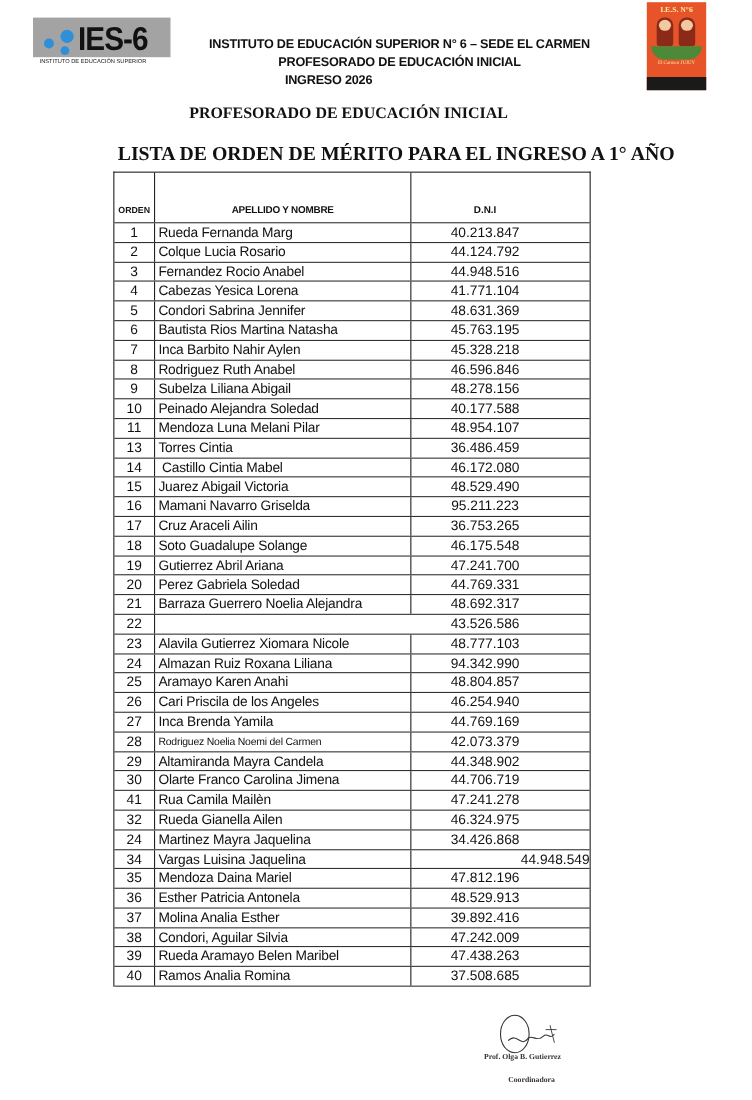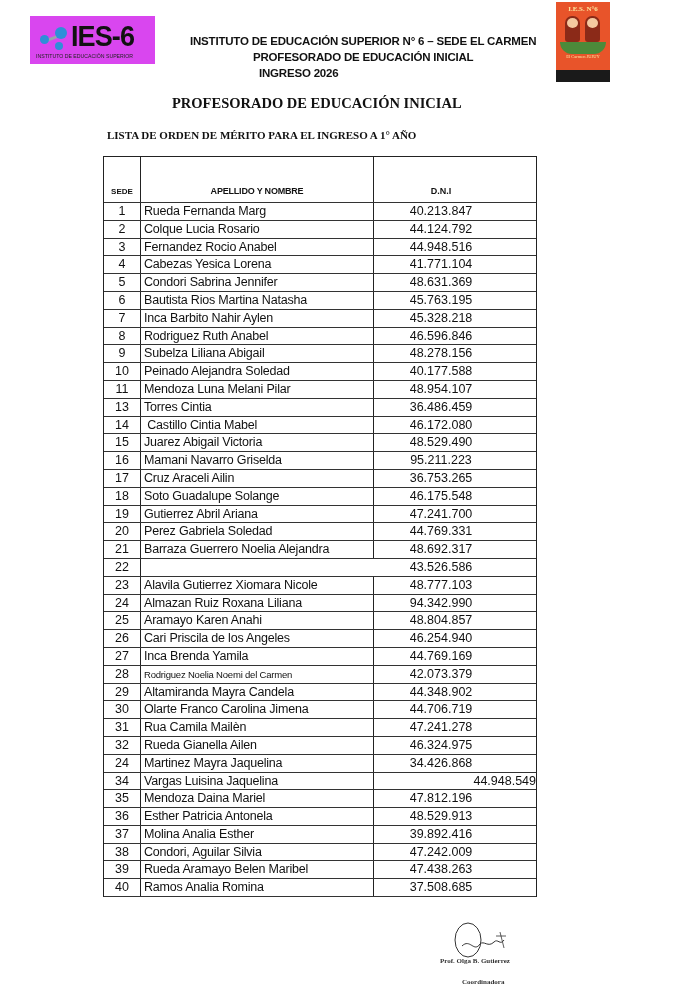"I.E.S. N°6" #logo-right { left: 556px -> 588px }
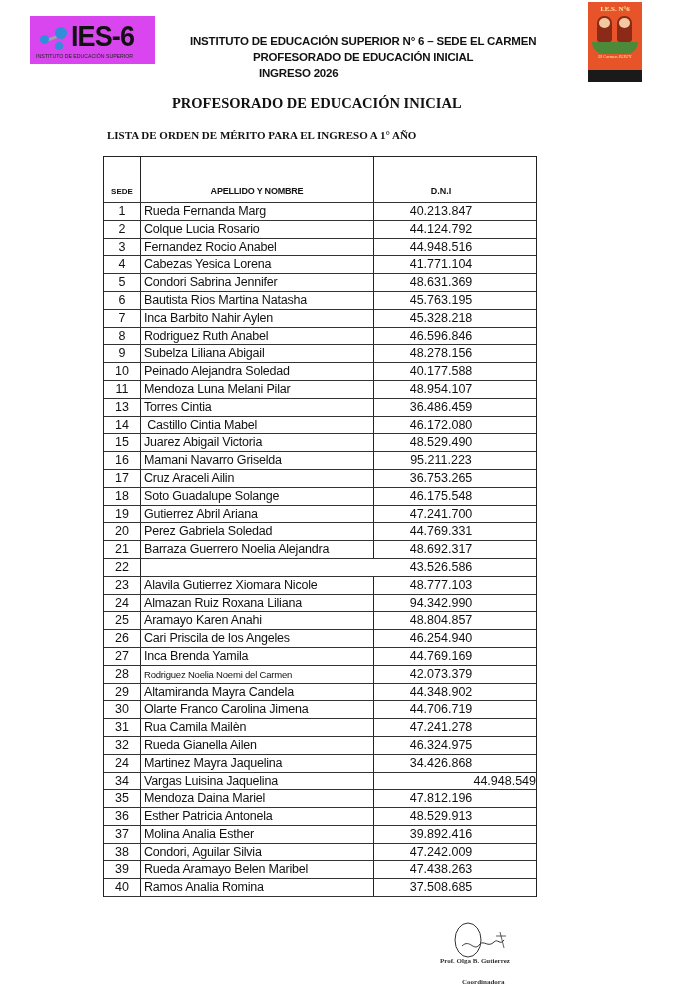"IES-6" #logo-left { background: #d946ef -> #a3a3a3; height: 48px -> 36px }
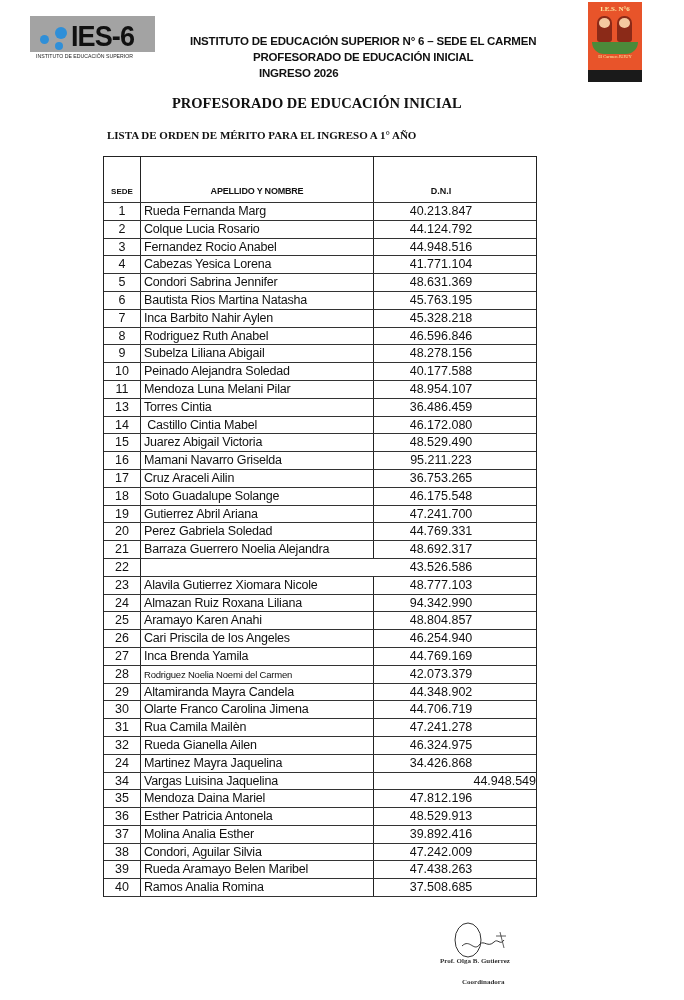"LISTA DE ORDEN DE MÉRITO" #title2 { font-size: 11px -> 18px }
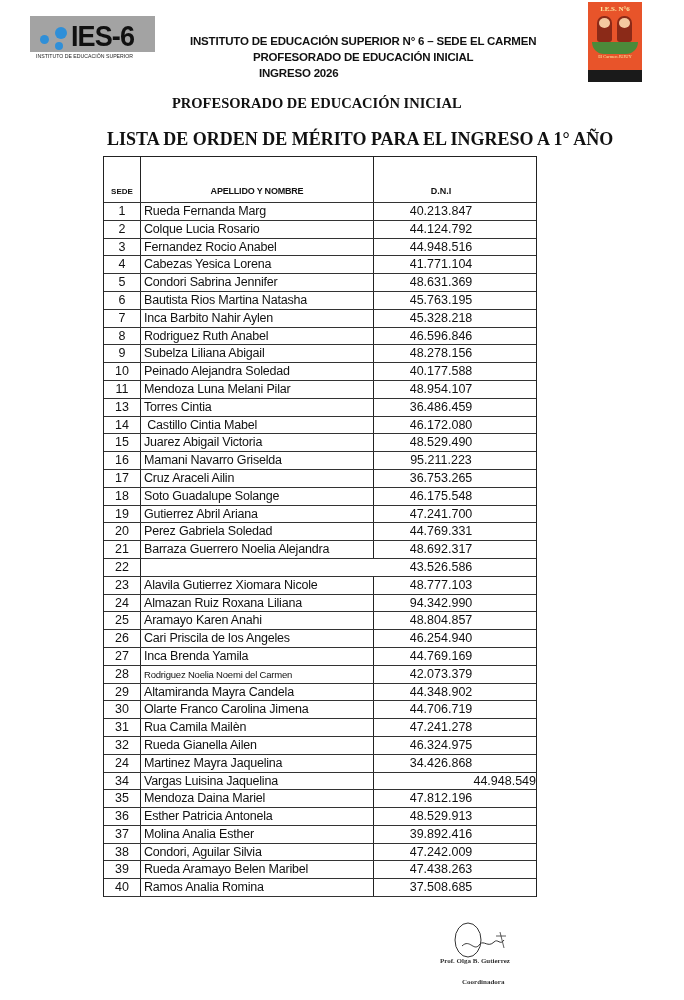"SEDE" div.c1 { text: SEDE -> ORDEN }
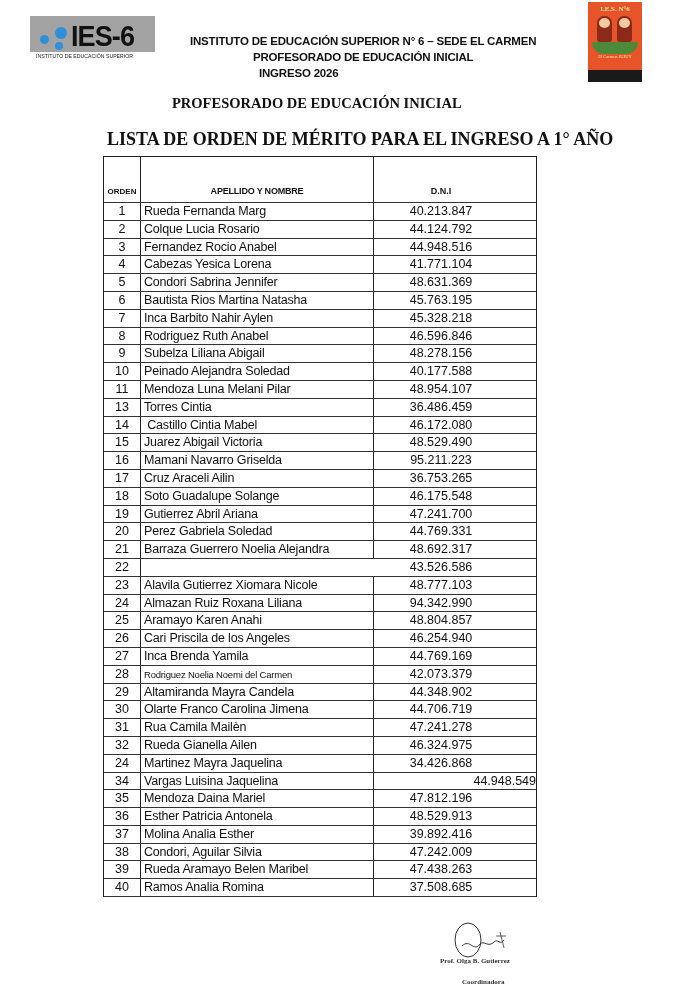"31" div.c1 { text: 31 -> 41 }
